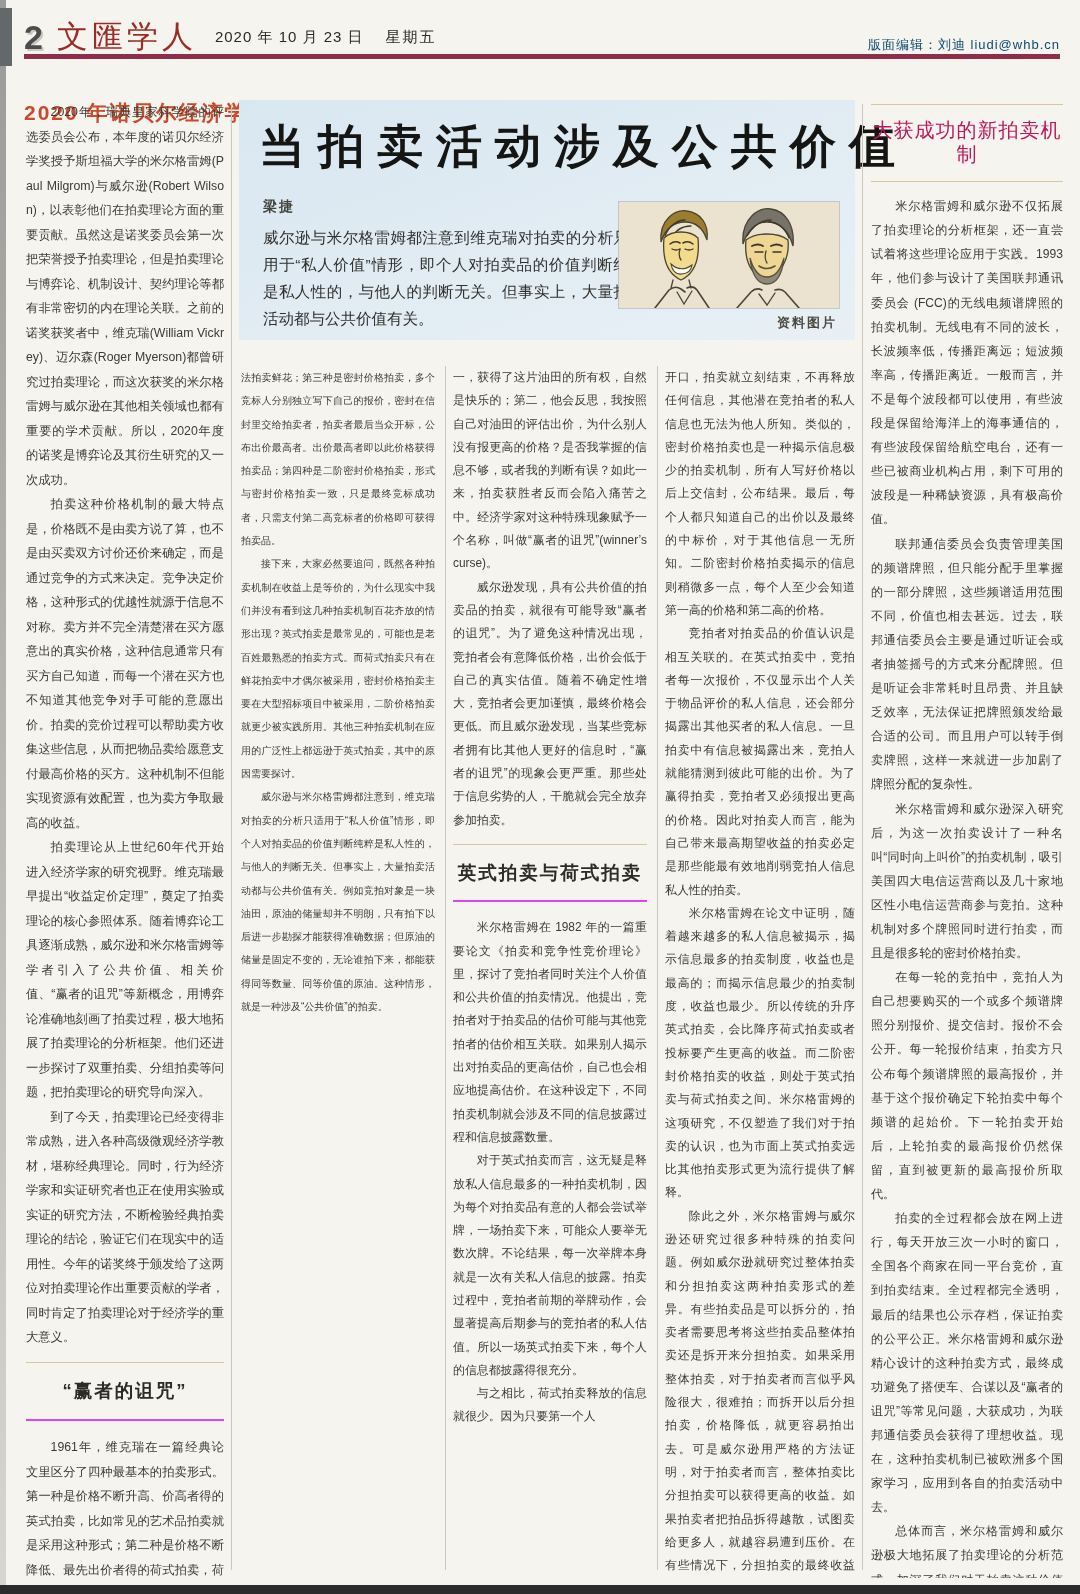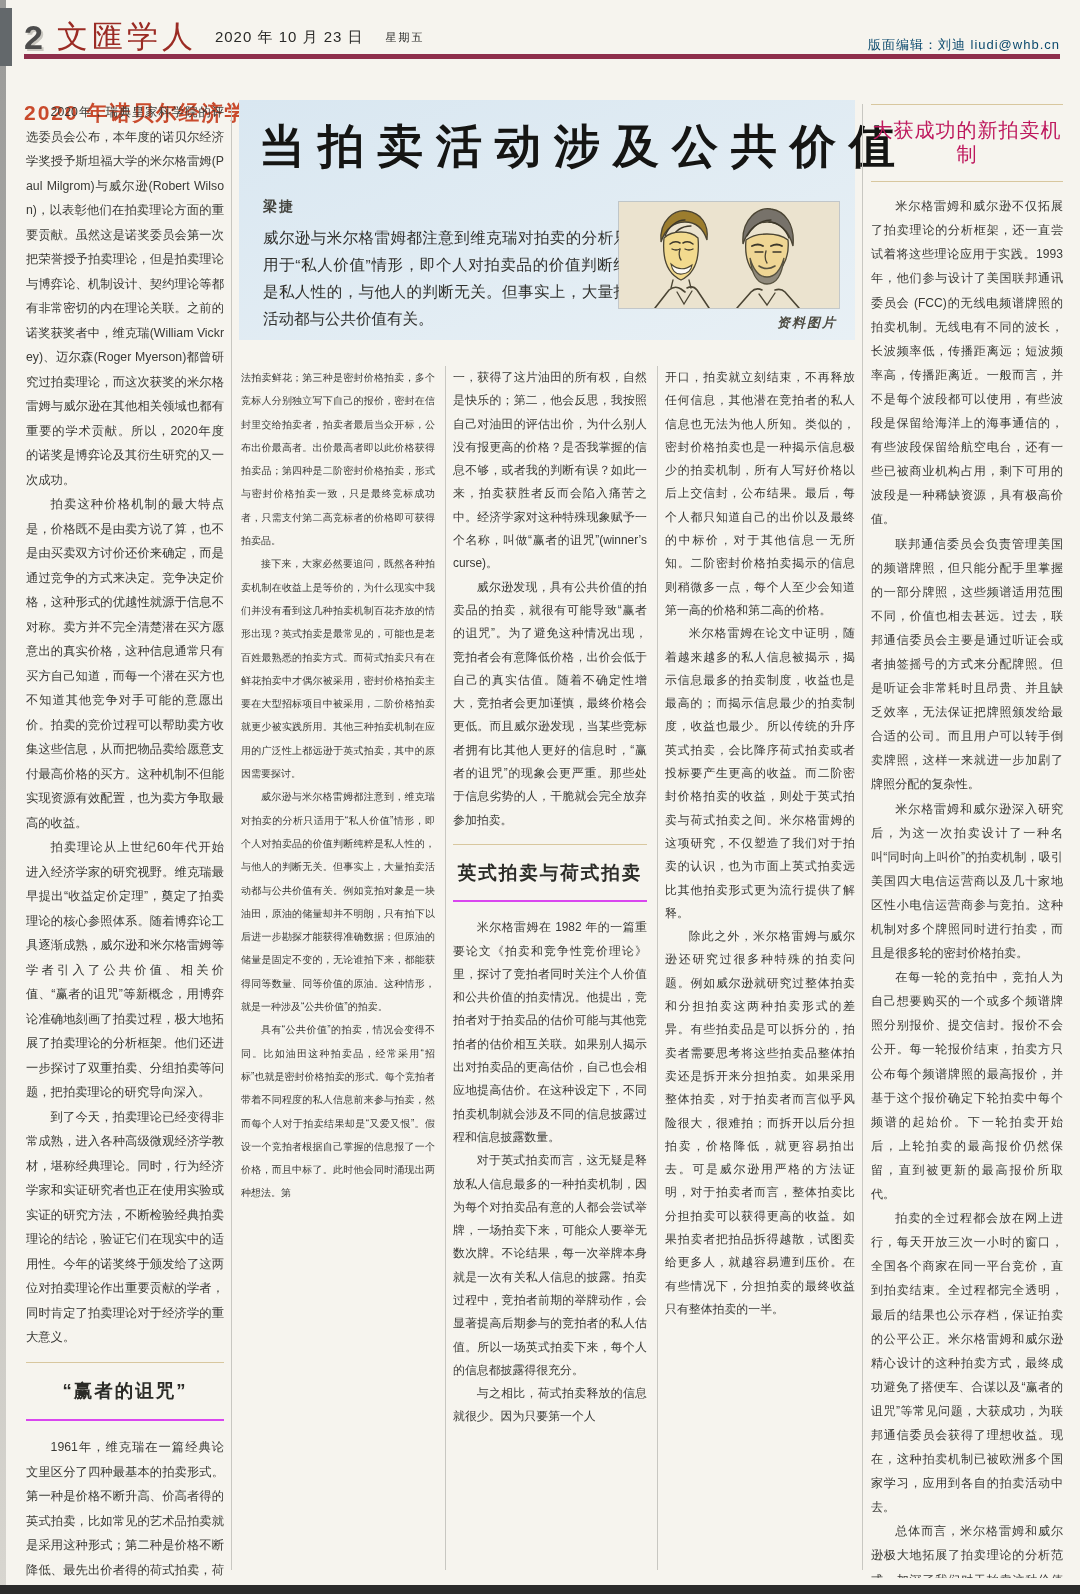"星期五" .weekday { font-size: 11px -> 15px }
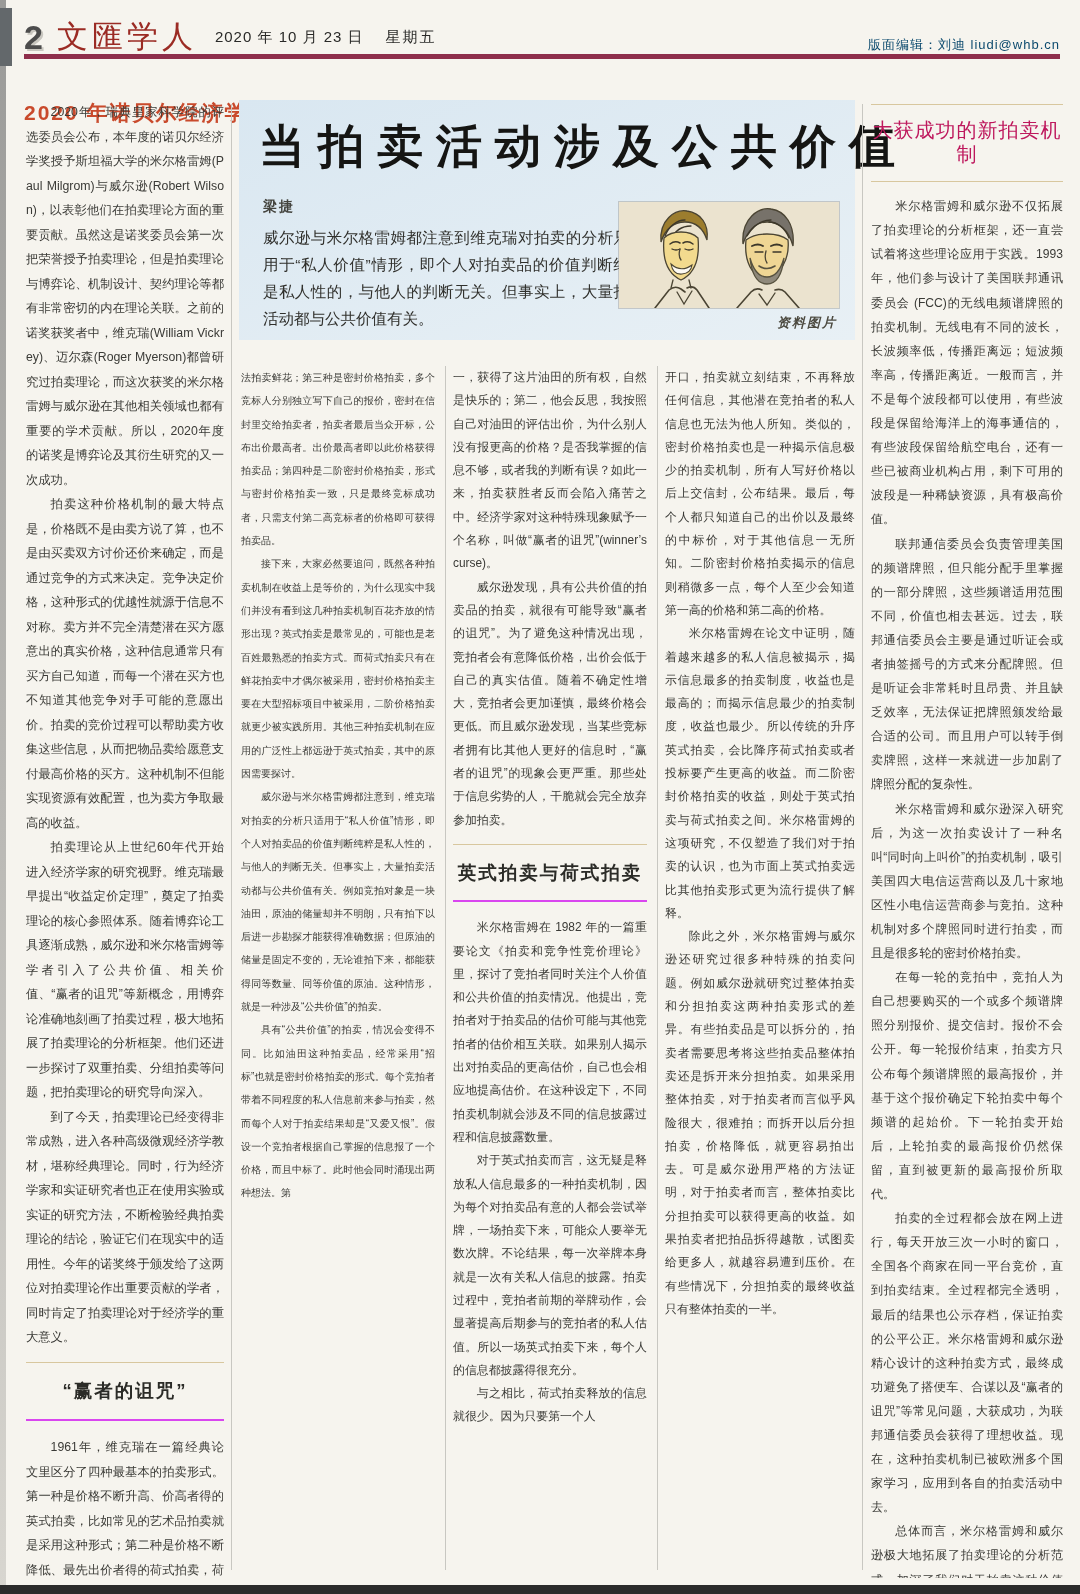"资料图片" .photo-caption { font-style: italic -> none }
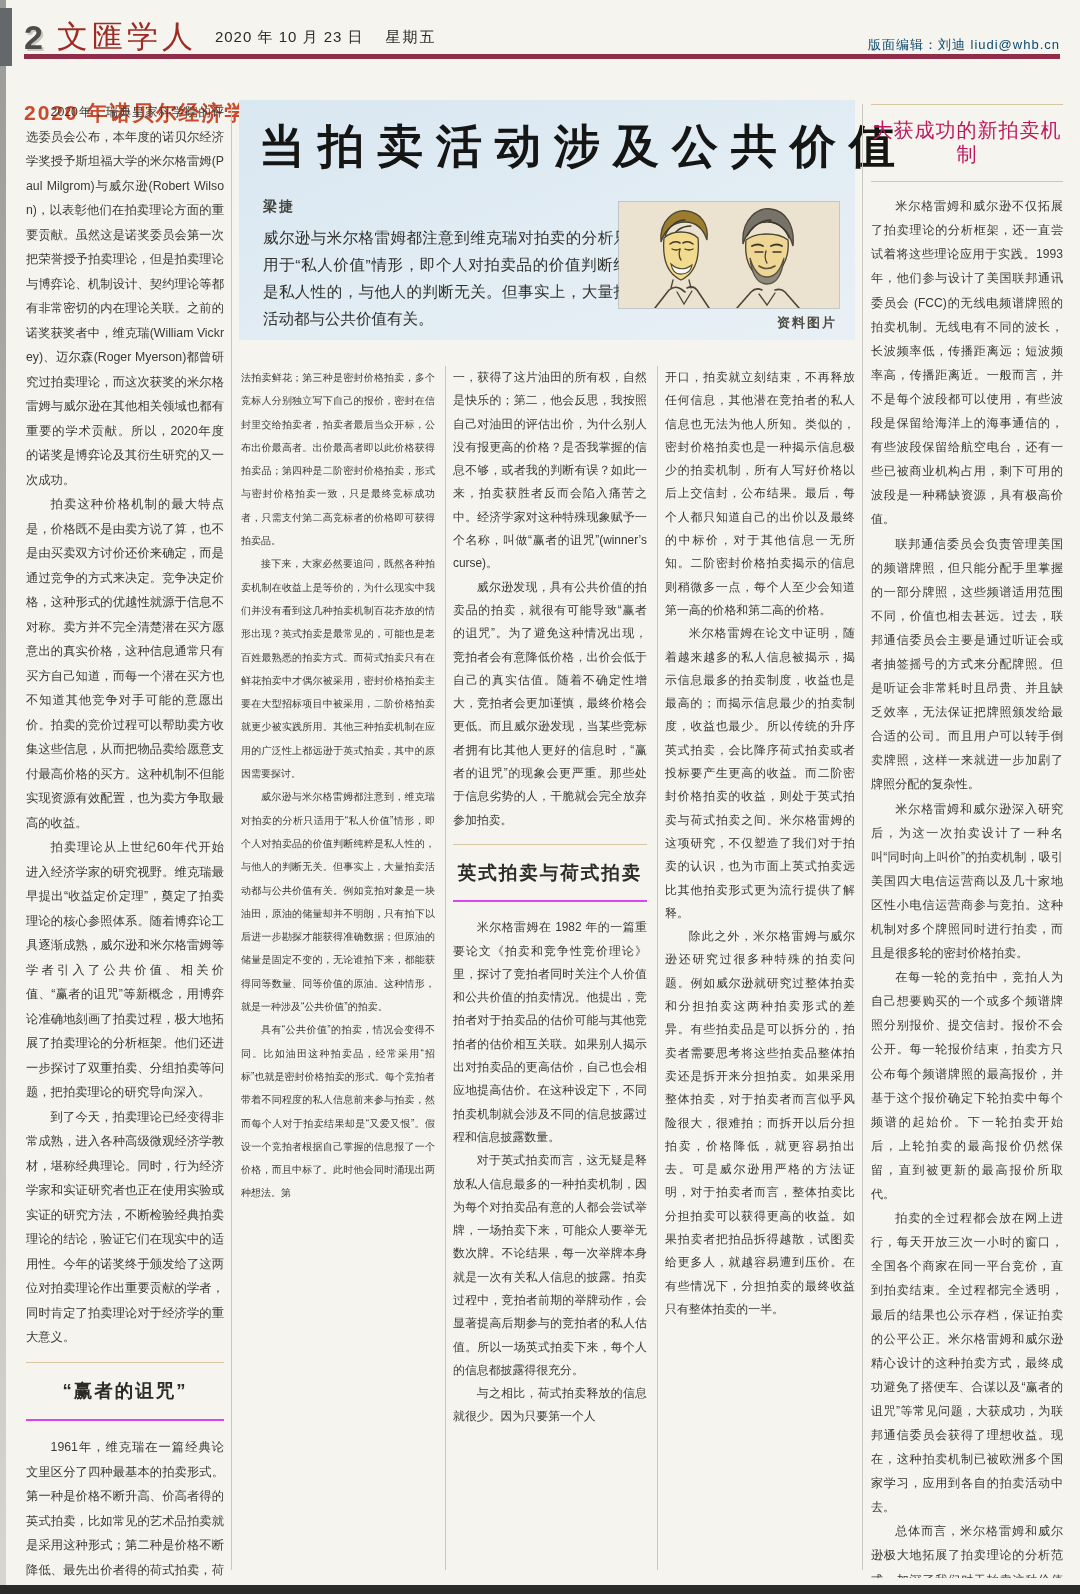"竞拍者对拍卖品的价值认识是相互关联的。在英式拍卖中，竞拍者每一次报价，不仅显示出" p.para { html: none -> <p>竞拍者对拍卖品的价值认识是相互关联的。在英式拍卖中，竞拍者每一次报价，不仅显示出个人关于物品评价的私人信息，还会部分揭露出其他买者的私人信息。一旦拍卖中有信息被揭露出来，竞拍人就能猜测到彼此可能的出价。为了赢得拍卖，竞拍者又必须报出更高的价格。因此对拍卖人而言，能为自己带来最高期望收益的拍卖必定是那些能最有效地削弱竞拍人信息私人性的拍卖。</p> }
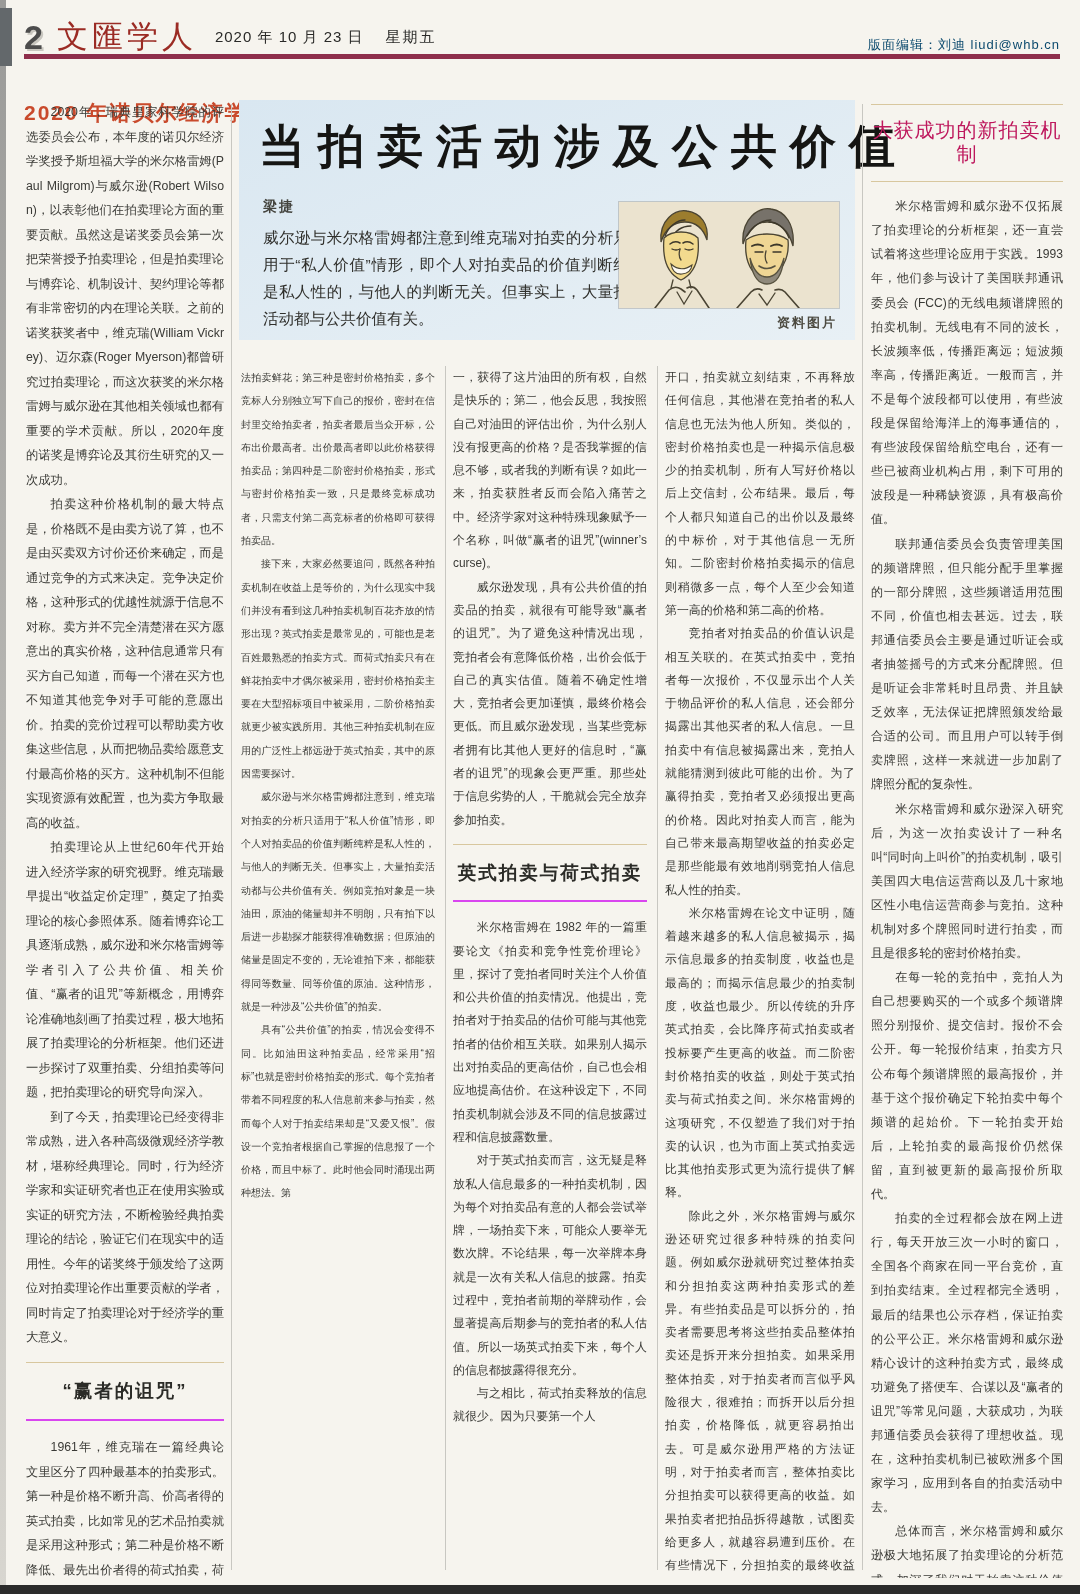"具有“公共价值”的拍卖，情况会变得不同。比如油田这种拍卖品，经常采用“招标”也就" p.para { html: <p>具有“公共价值”的拍卖，情况会变得不同。比如油田这种拍卖品，经常采用“招标”也就是密封价格拍卖的形式。每个竞拍者带着不同程度的私人信息前来参与拍卖，然而每个人对于拍卖结果却是“又爱又恨”。假设一个竞拍者根据自己掌握的信息报了一个价格，而且中标了。此时他会同时涌现出两种想法。第</p> -> none }
